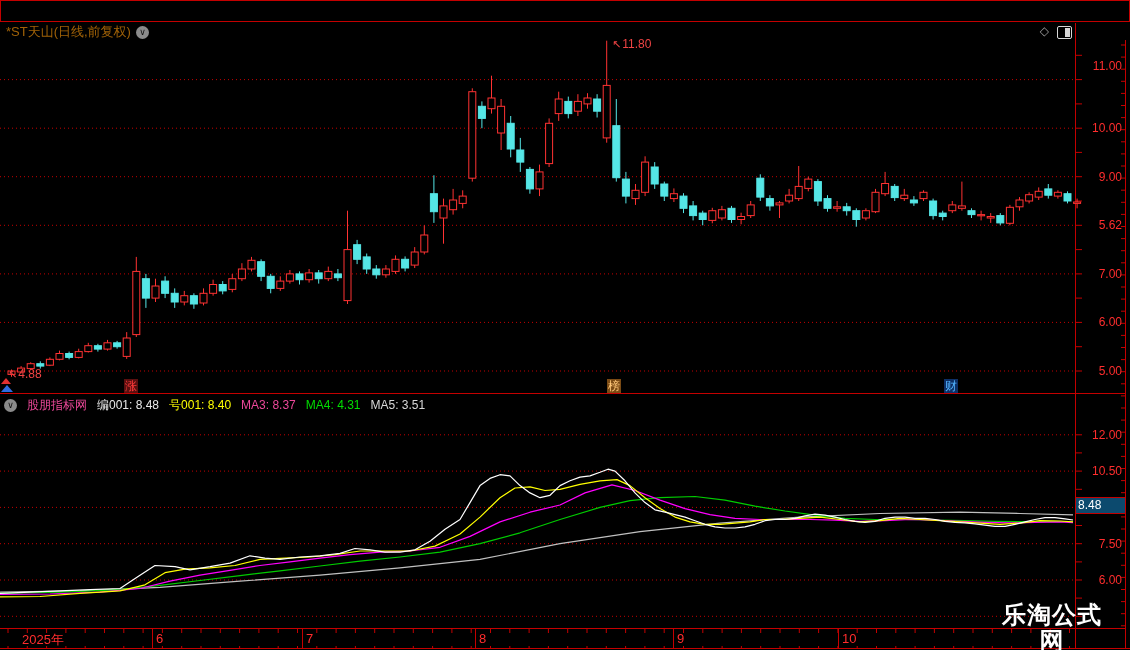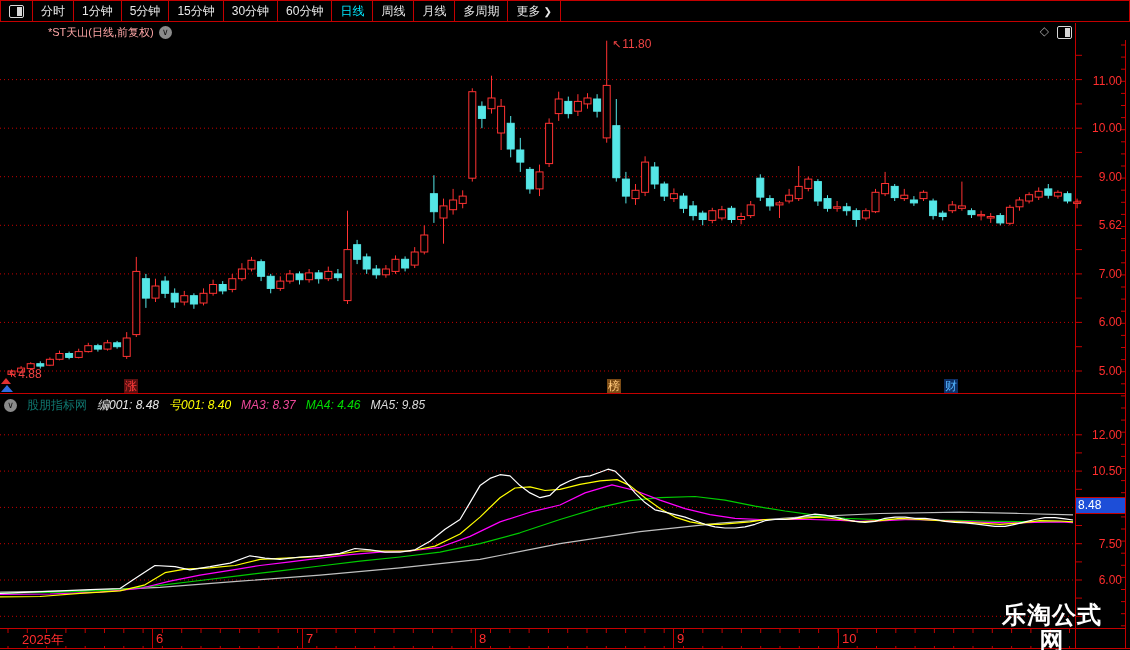"分时" div.tb-group { html: <div> <div> <span> <i></i> </span> </div> <div>分时</div> <div>1分钟</div> <div>5分钟</div> <div>15分钟</div> <div>30分钟</div> <div>60分钟</div> <div>日线</div> <div>周线</div> <div>月线</div> <div>多周期</div> <div>更多<span>❯</span></div> </div> -> none }
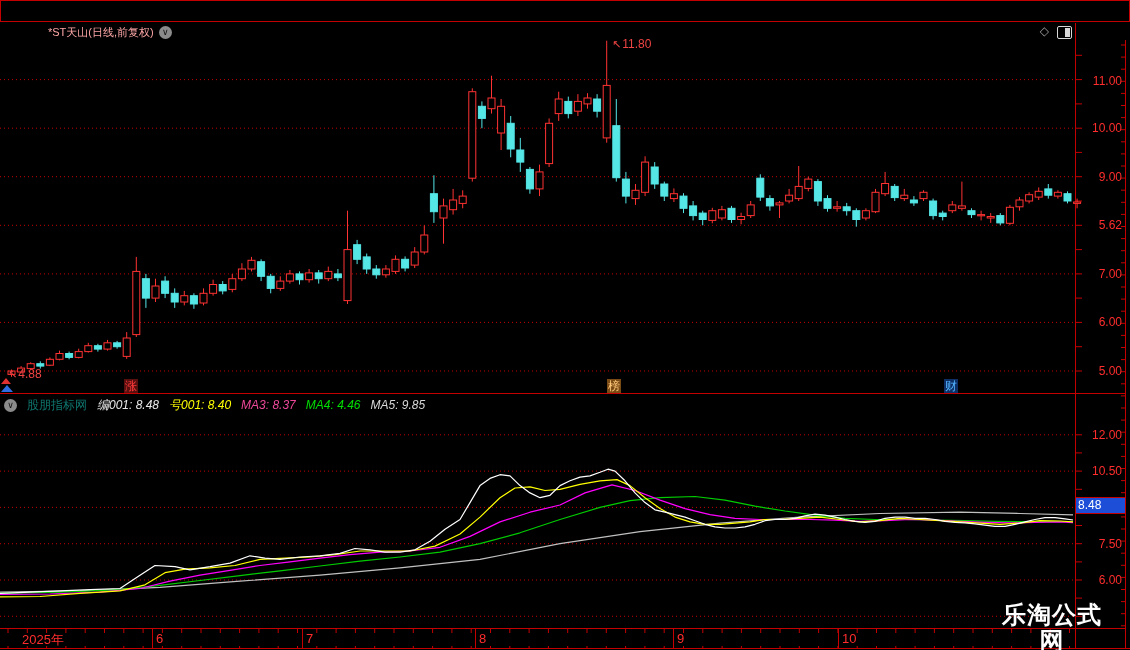"*ST天山(日线,前复权)" #title-label { color: #fca5a5 -> #a16207; font-size: 11px -> 13px; margin-left: 42px -> none }
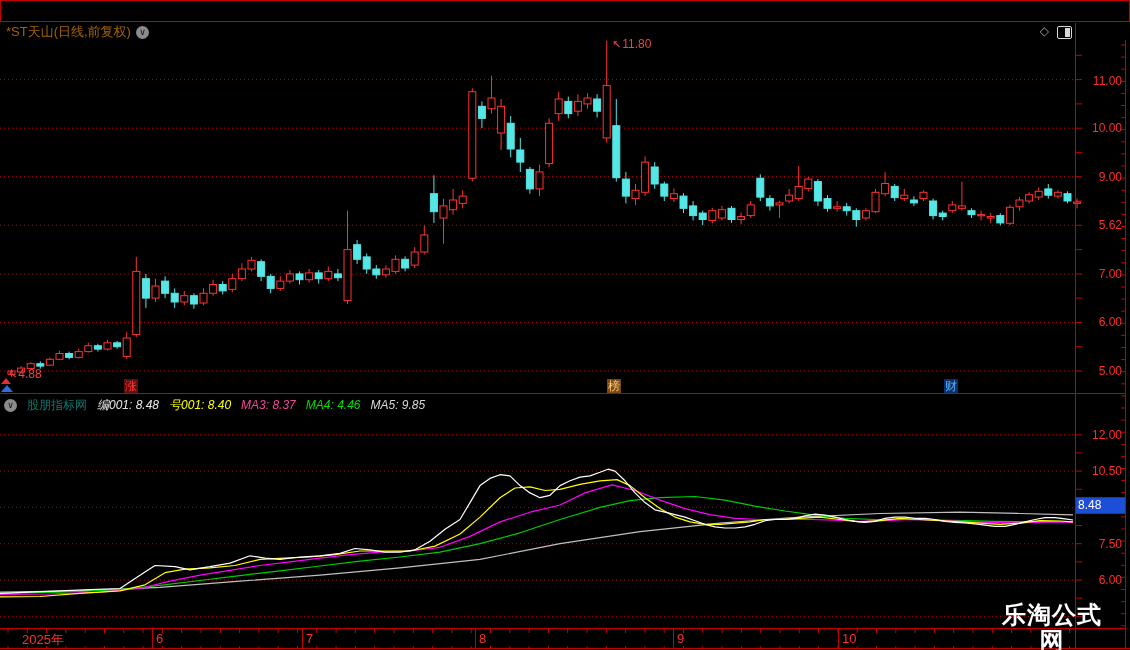"11.00" div.y-label { top: 74px -> 59px }
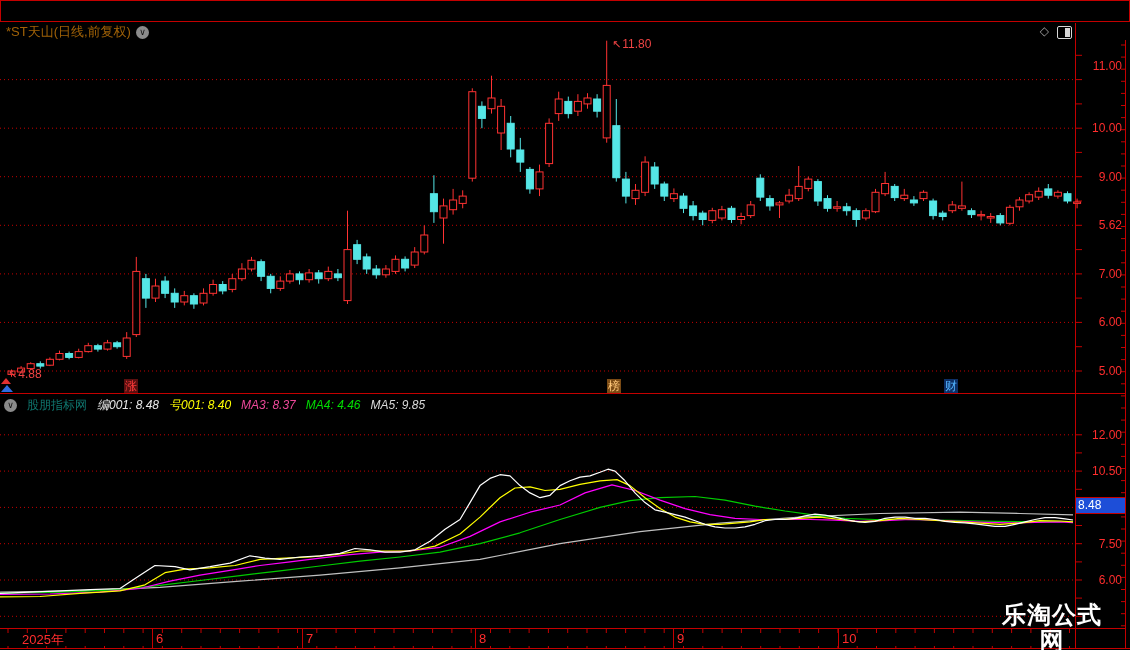"股朋指标网" #ind-name { color: #0f766e -> #ec4899 }
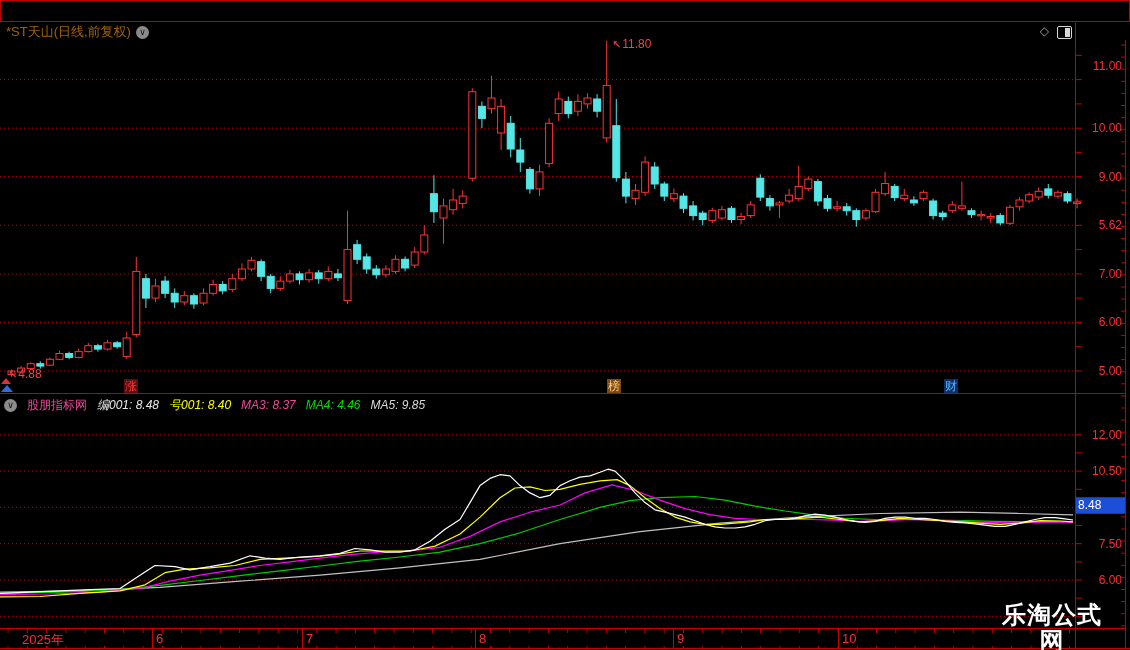"编001: 8.48" .ind-field { font-style: italic -> none }
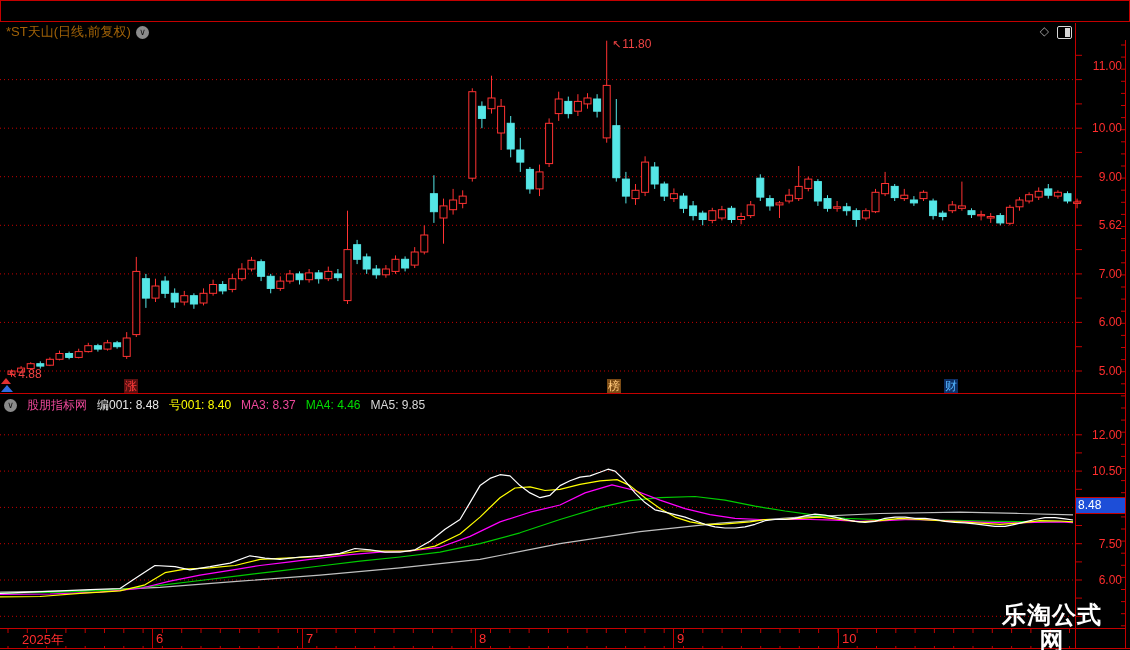"MA4: 4.46" span.ind-field { text: 4.46 -> 4.31 }
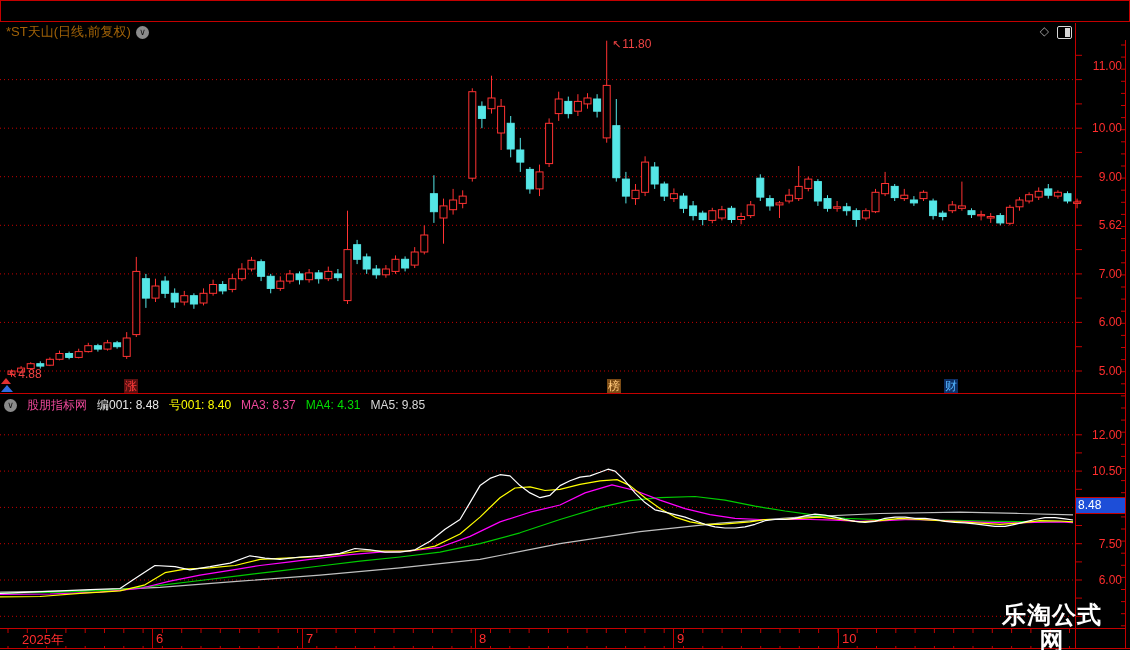"MA5: 9.85" span.ind-field { text: 9.85 -> 3.51 }
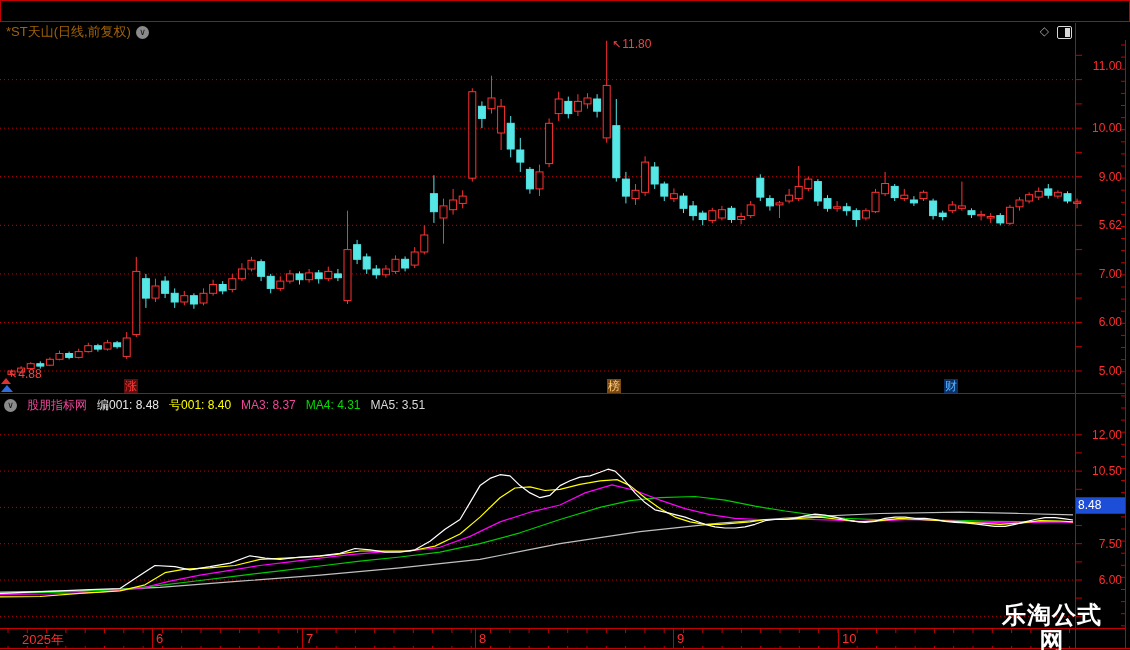"8.48" #price-badge { background: #1d4ed8 -> #0c4a6e }
